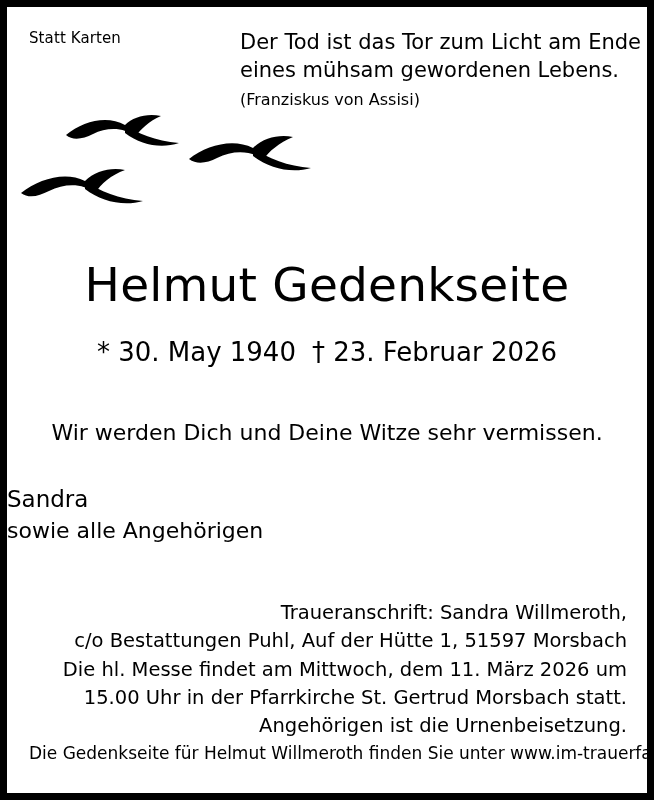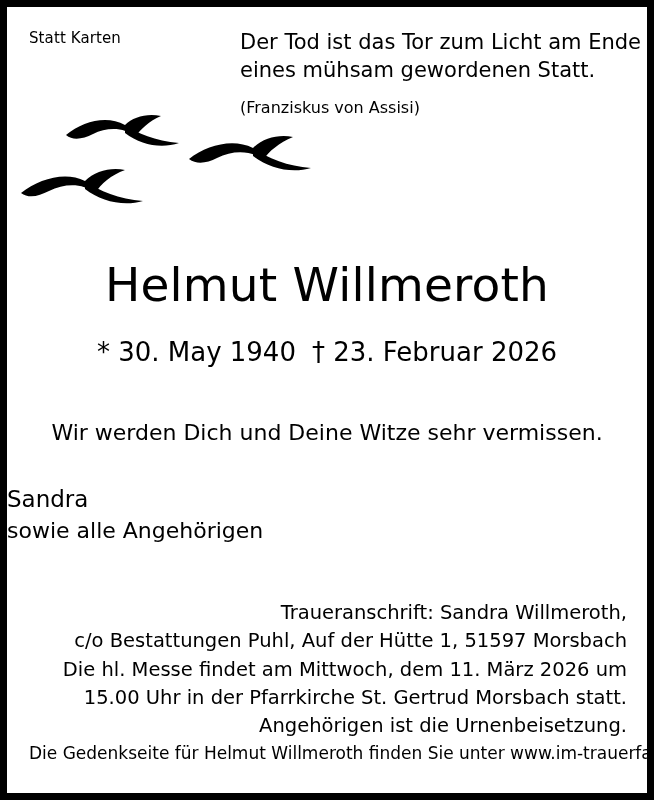"eines mühsam gewordenen Statt." div.verse-line { text: Statt -> Lebens }
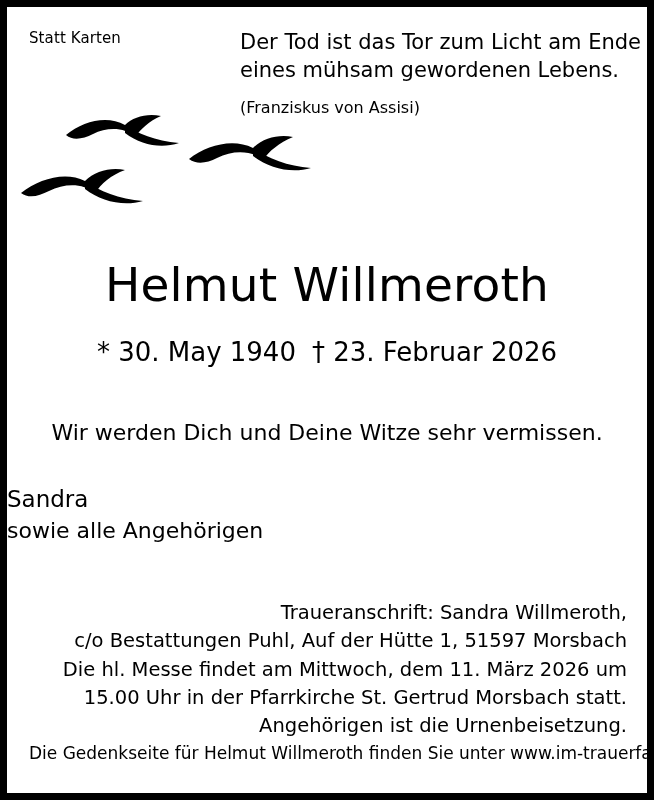"(Franziskus von Assisi)" .verse-source { margin-top: 12px -> 4px }
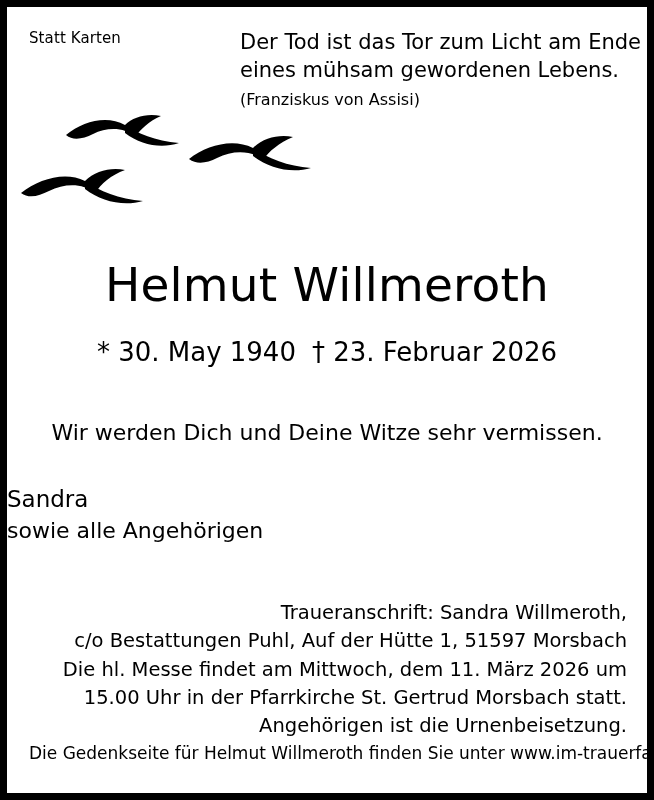"Helmut Willmeroth" div.name { text: Willmeroth -> Gedenkseite }
